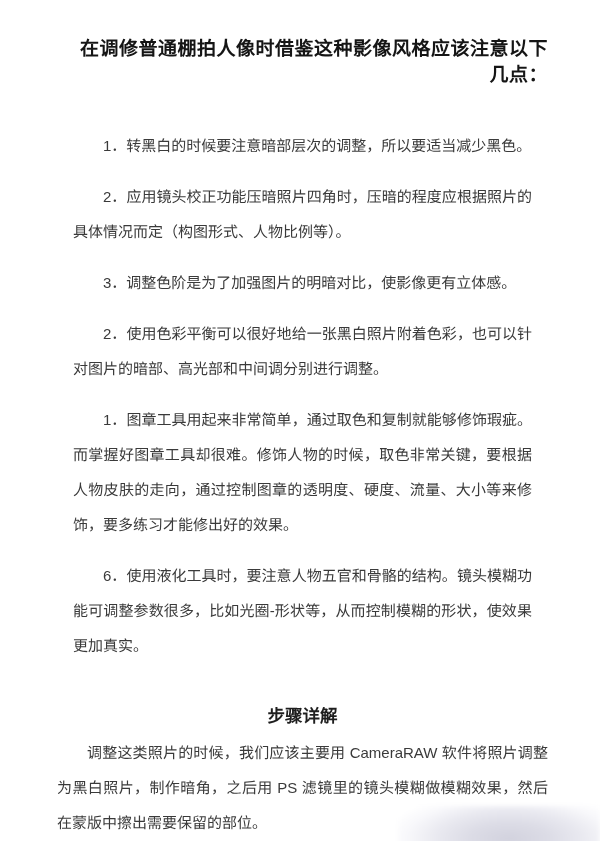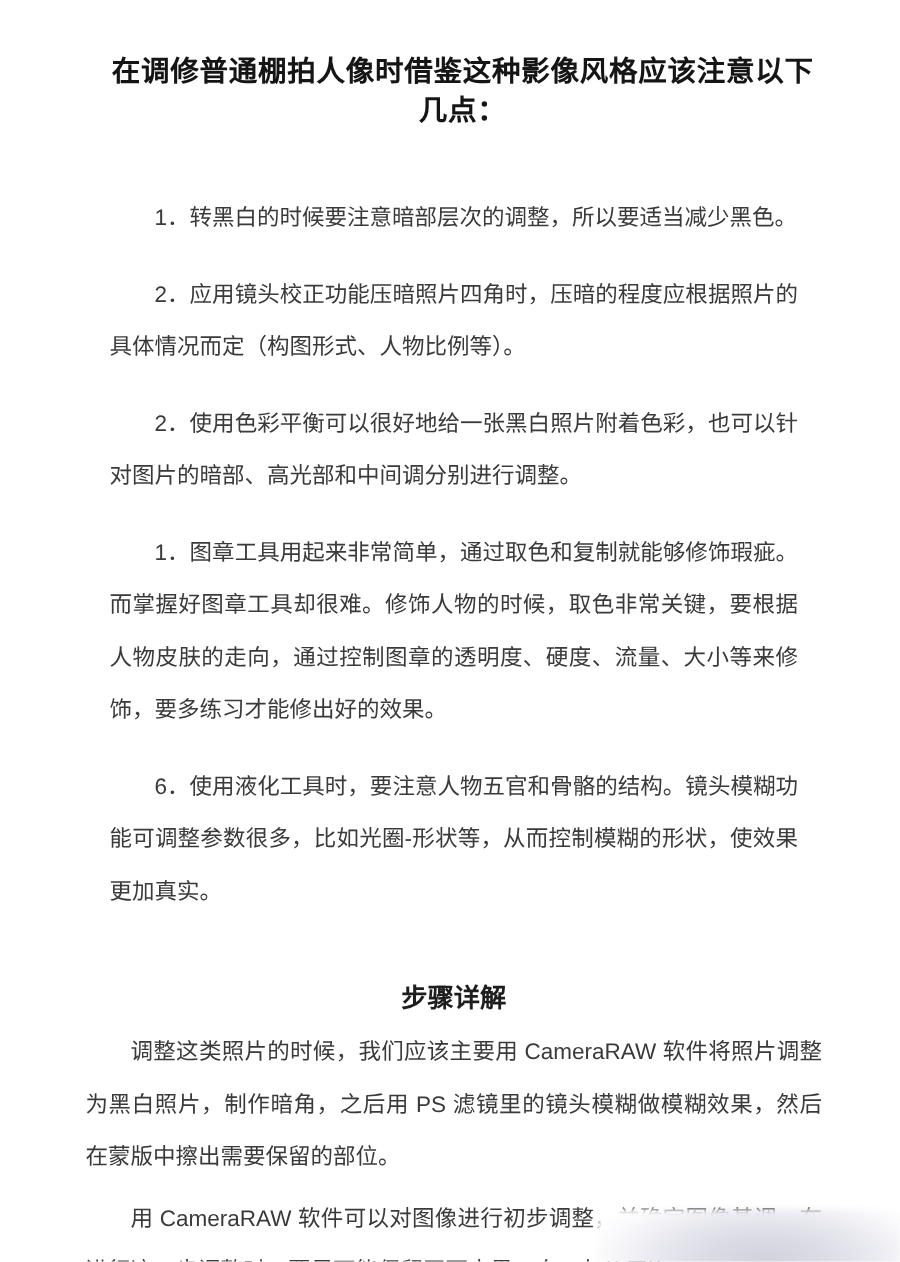"在调修普通棚拍人像时借鉴这种影像风格应该注意以下几点：" .doc-title { text-align: center -> right }
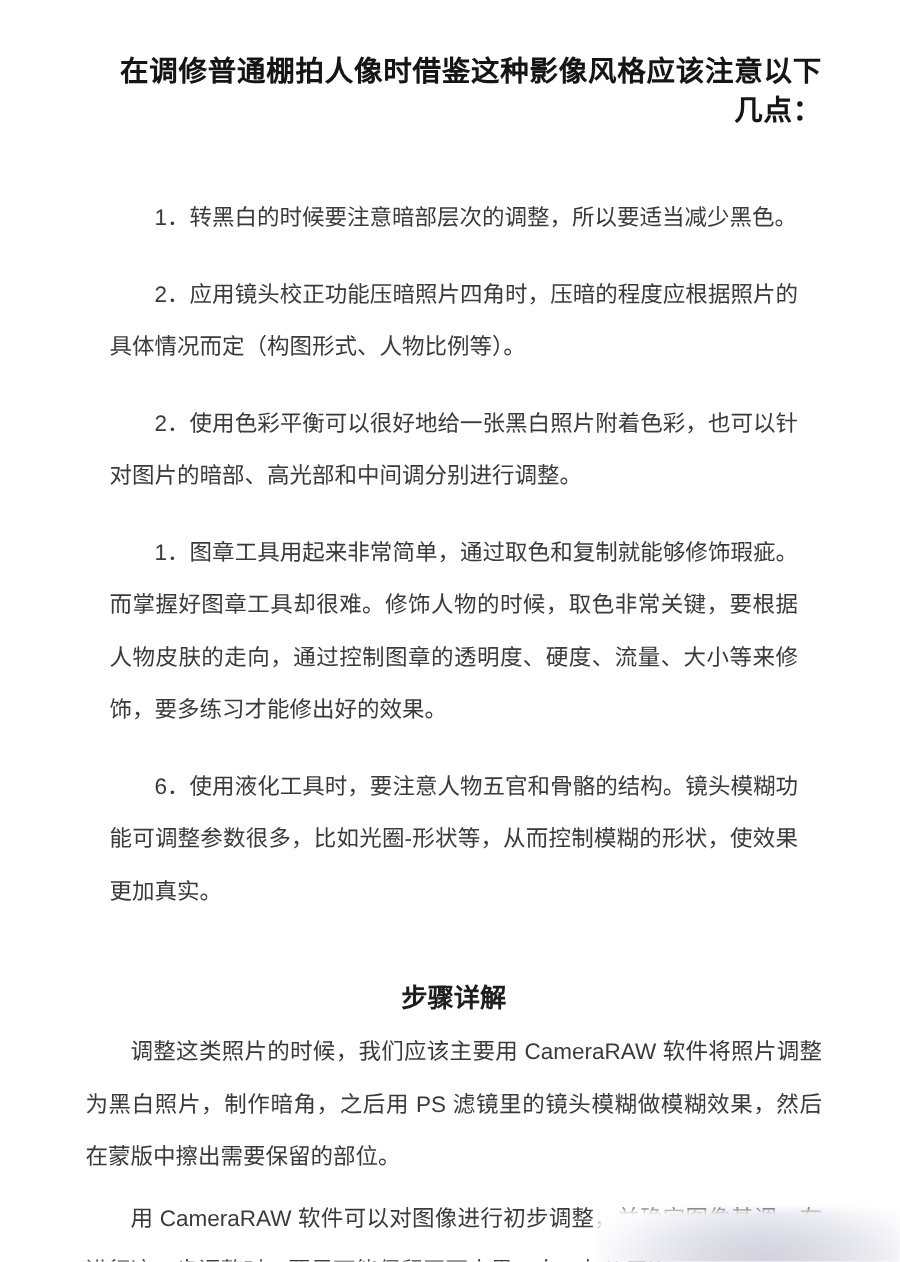"3．调整色阶是为了加强图片的明暗对比，使影像更有立体感。" p.note { html: none -> <p>3．调整色阶是为了加强图片的明暗对比，使影像更有立体感。</p> }
